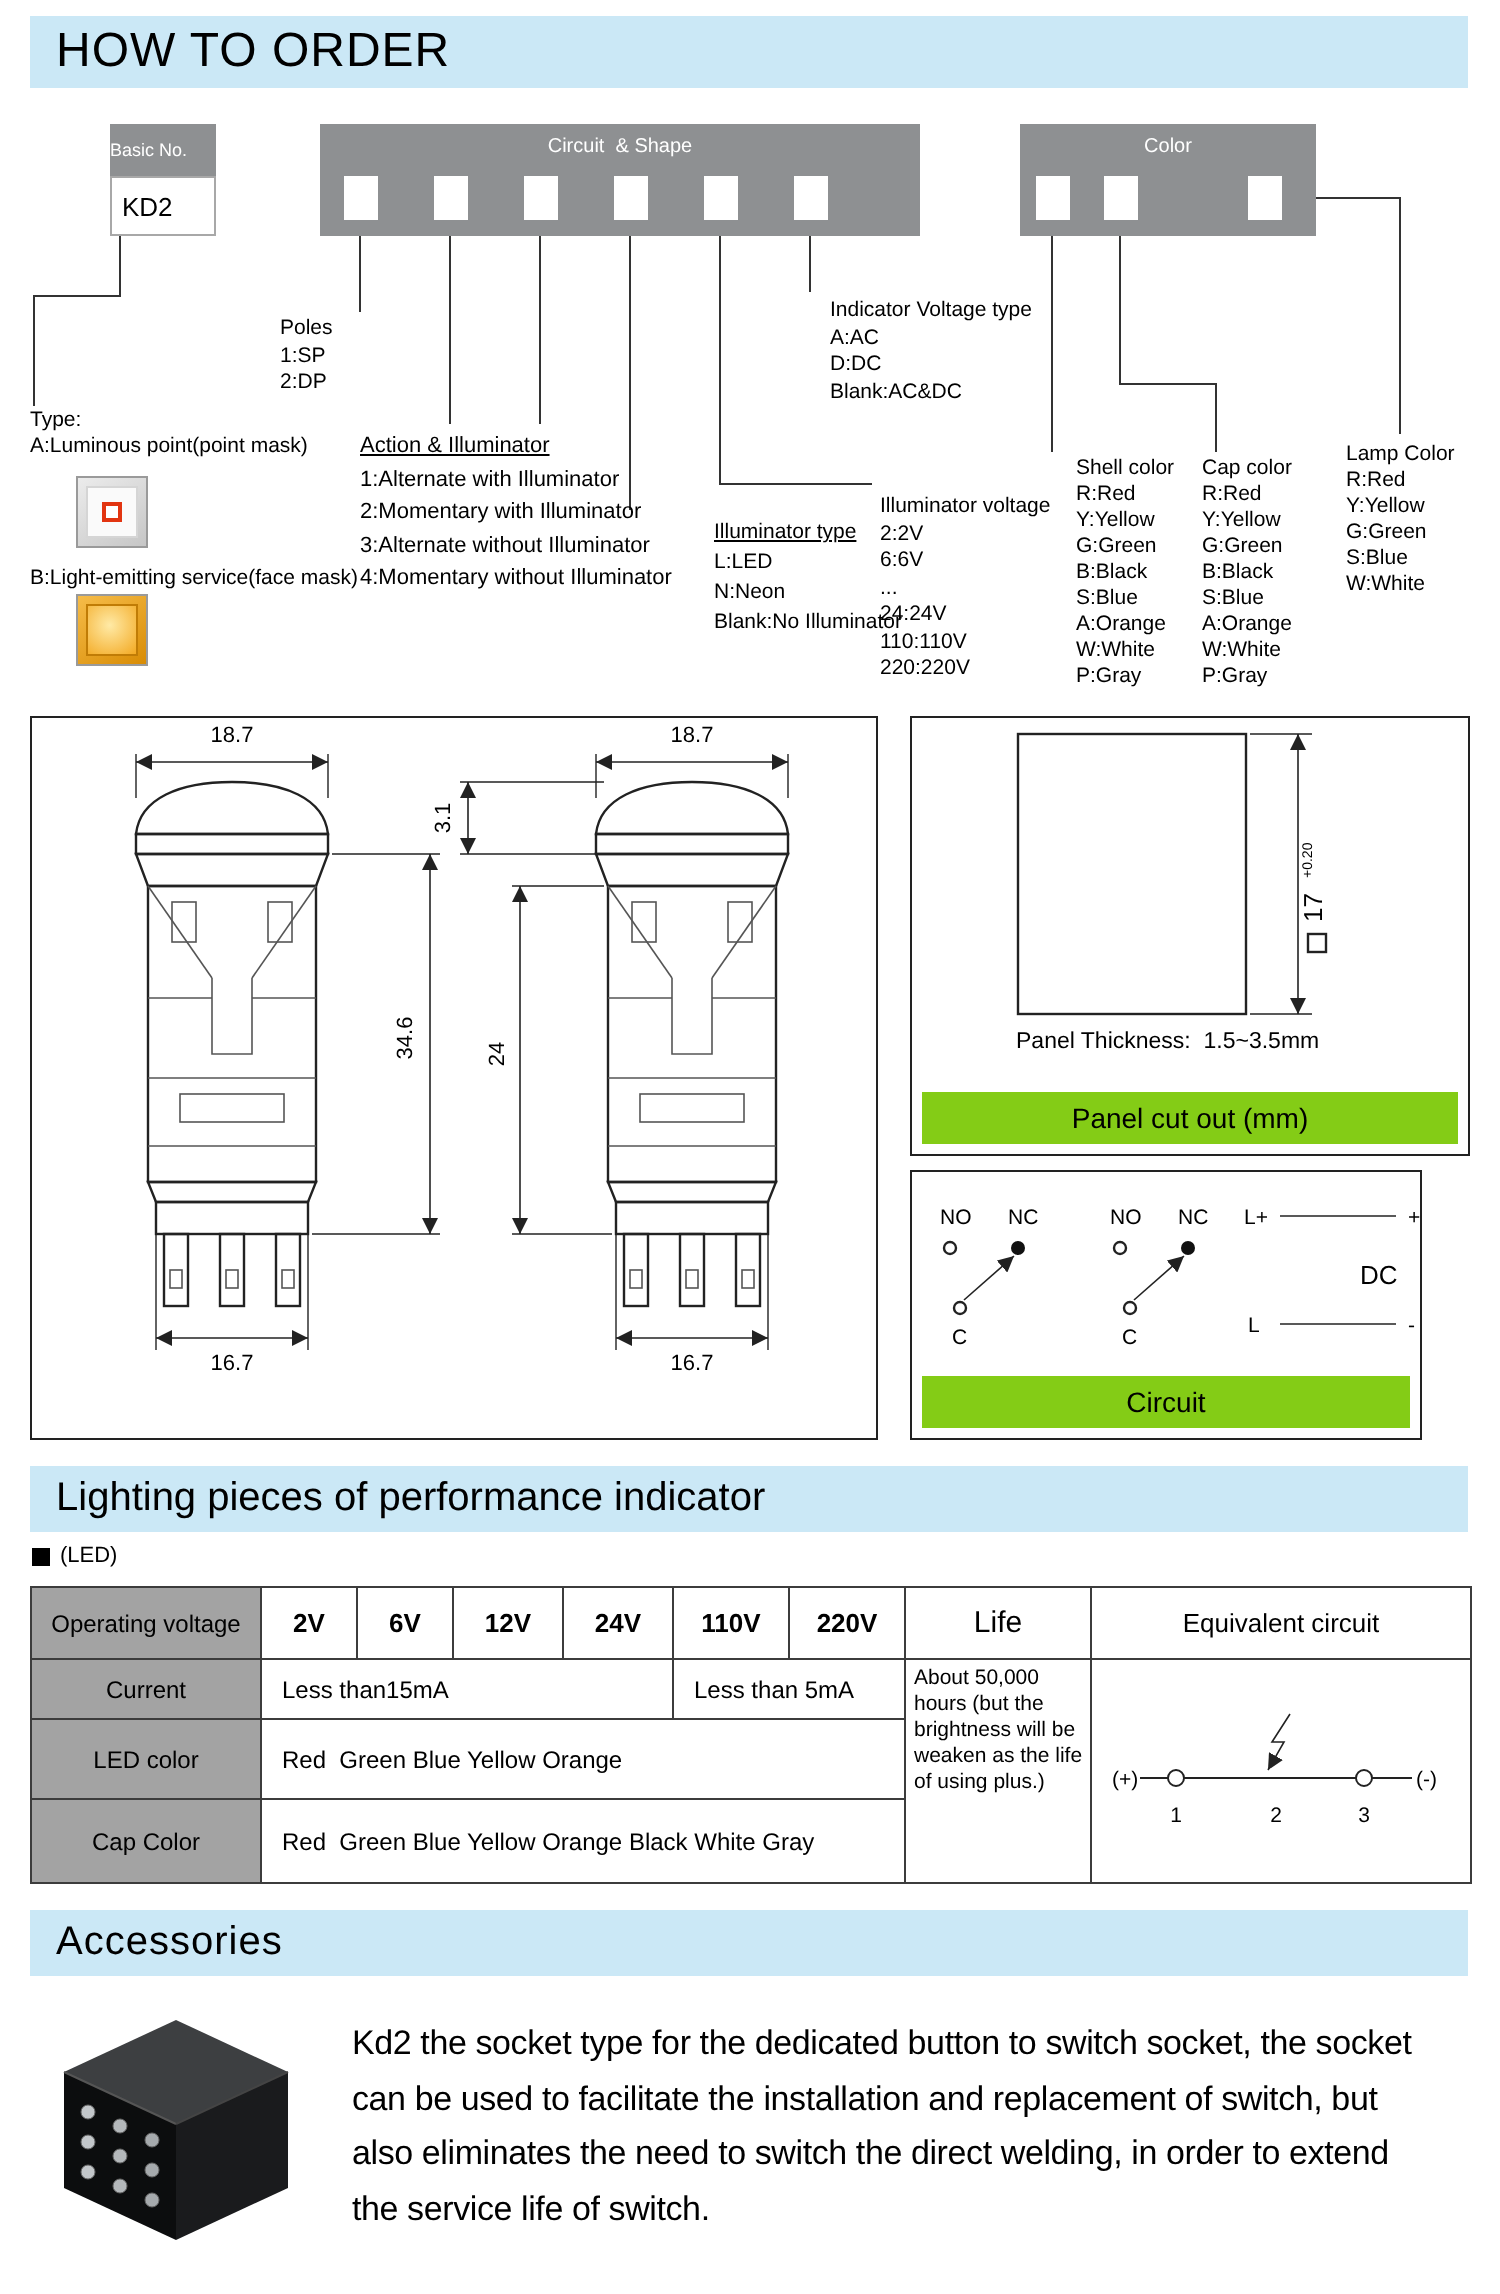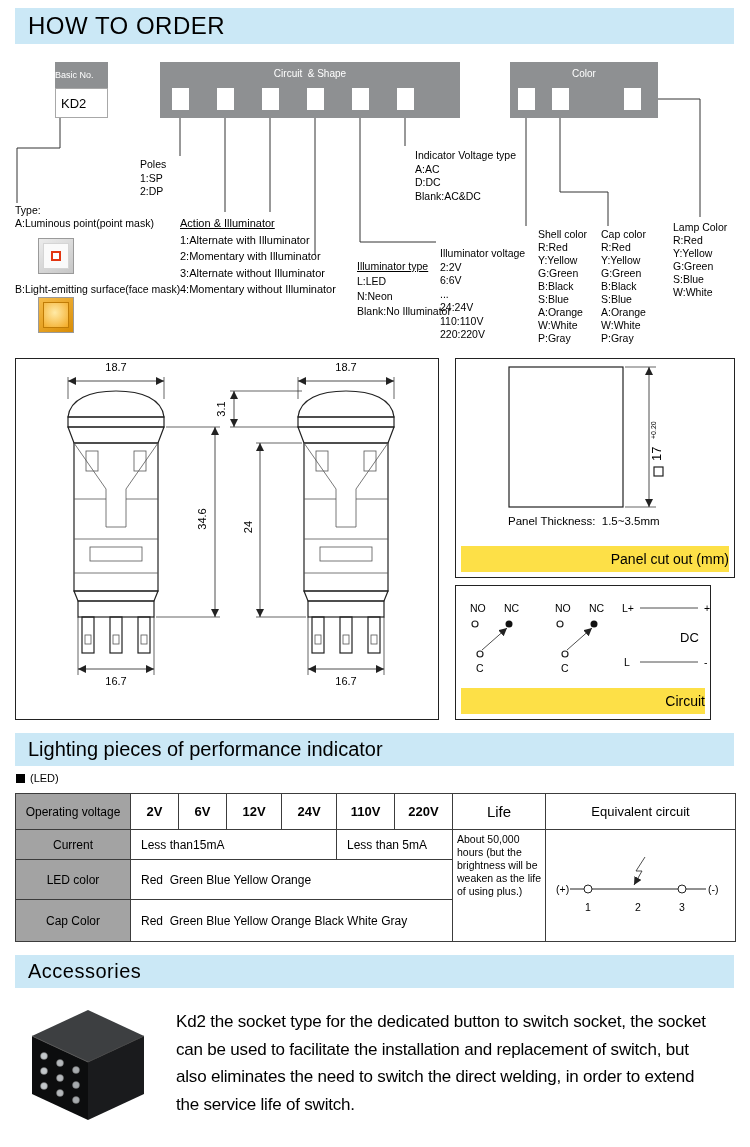"B:Light-emitting surface(face mask)" div.tb { text: surface -> service }
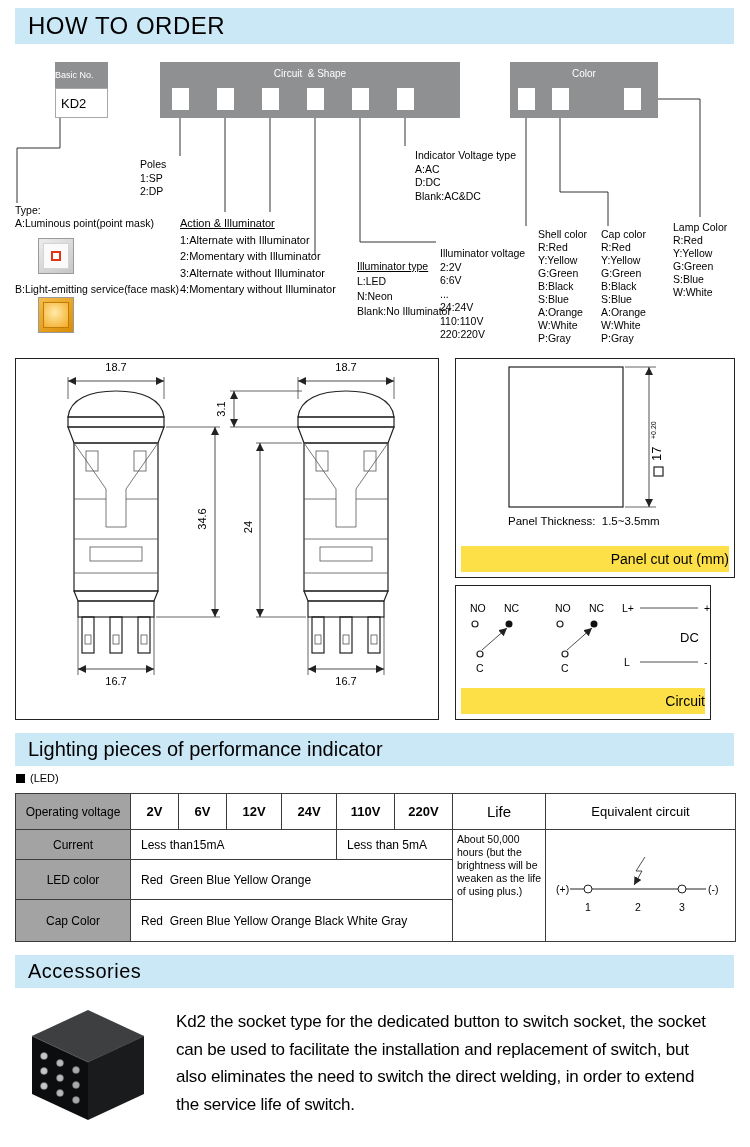"Panel cut out (mm)" .cap-bar { background: #fde047 -> #84cc16; text-align: right -> center }
